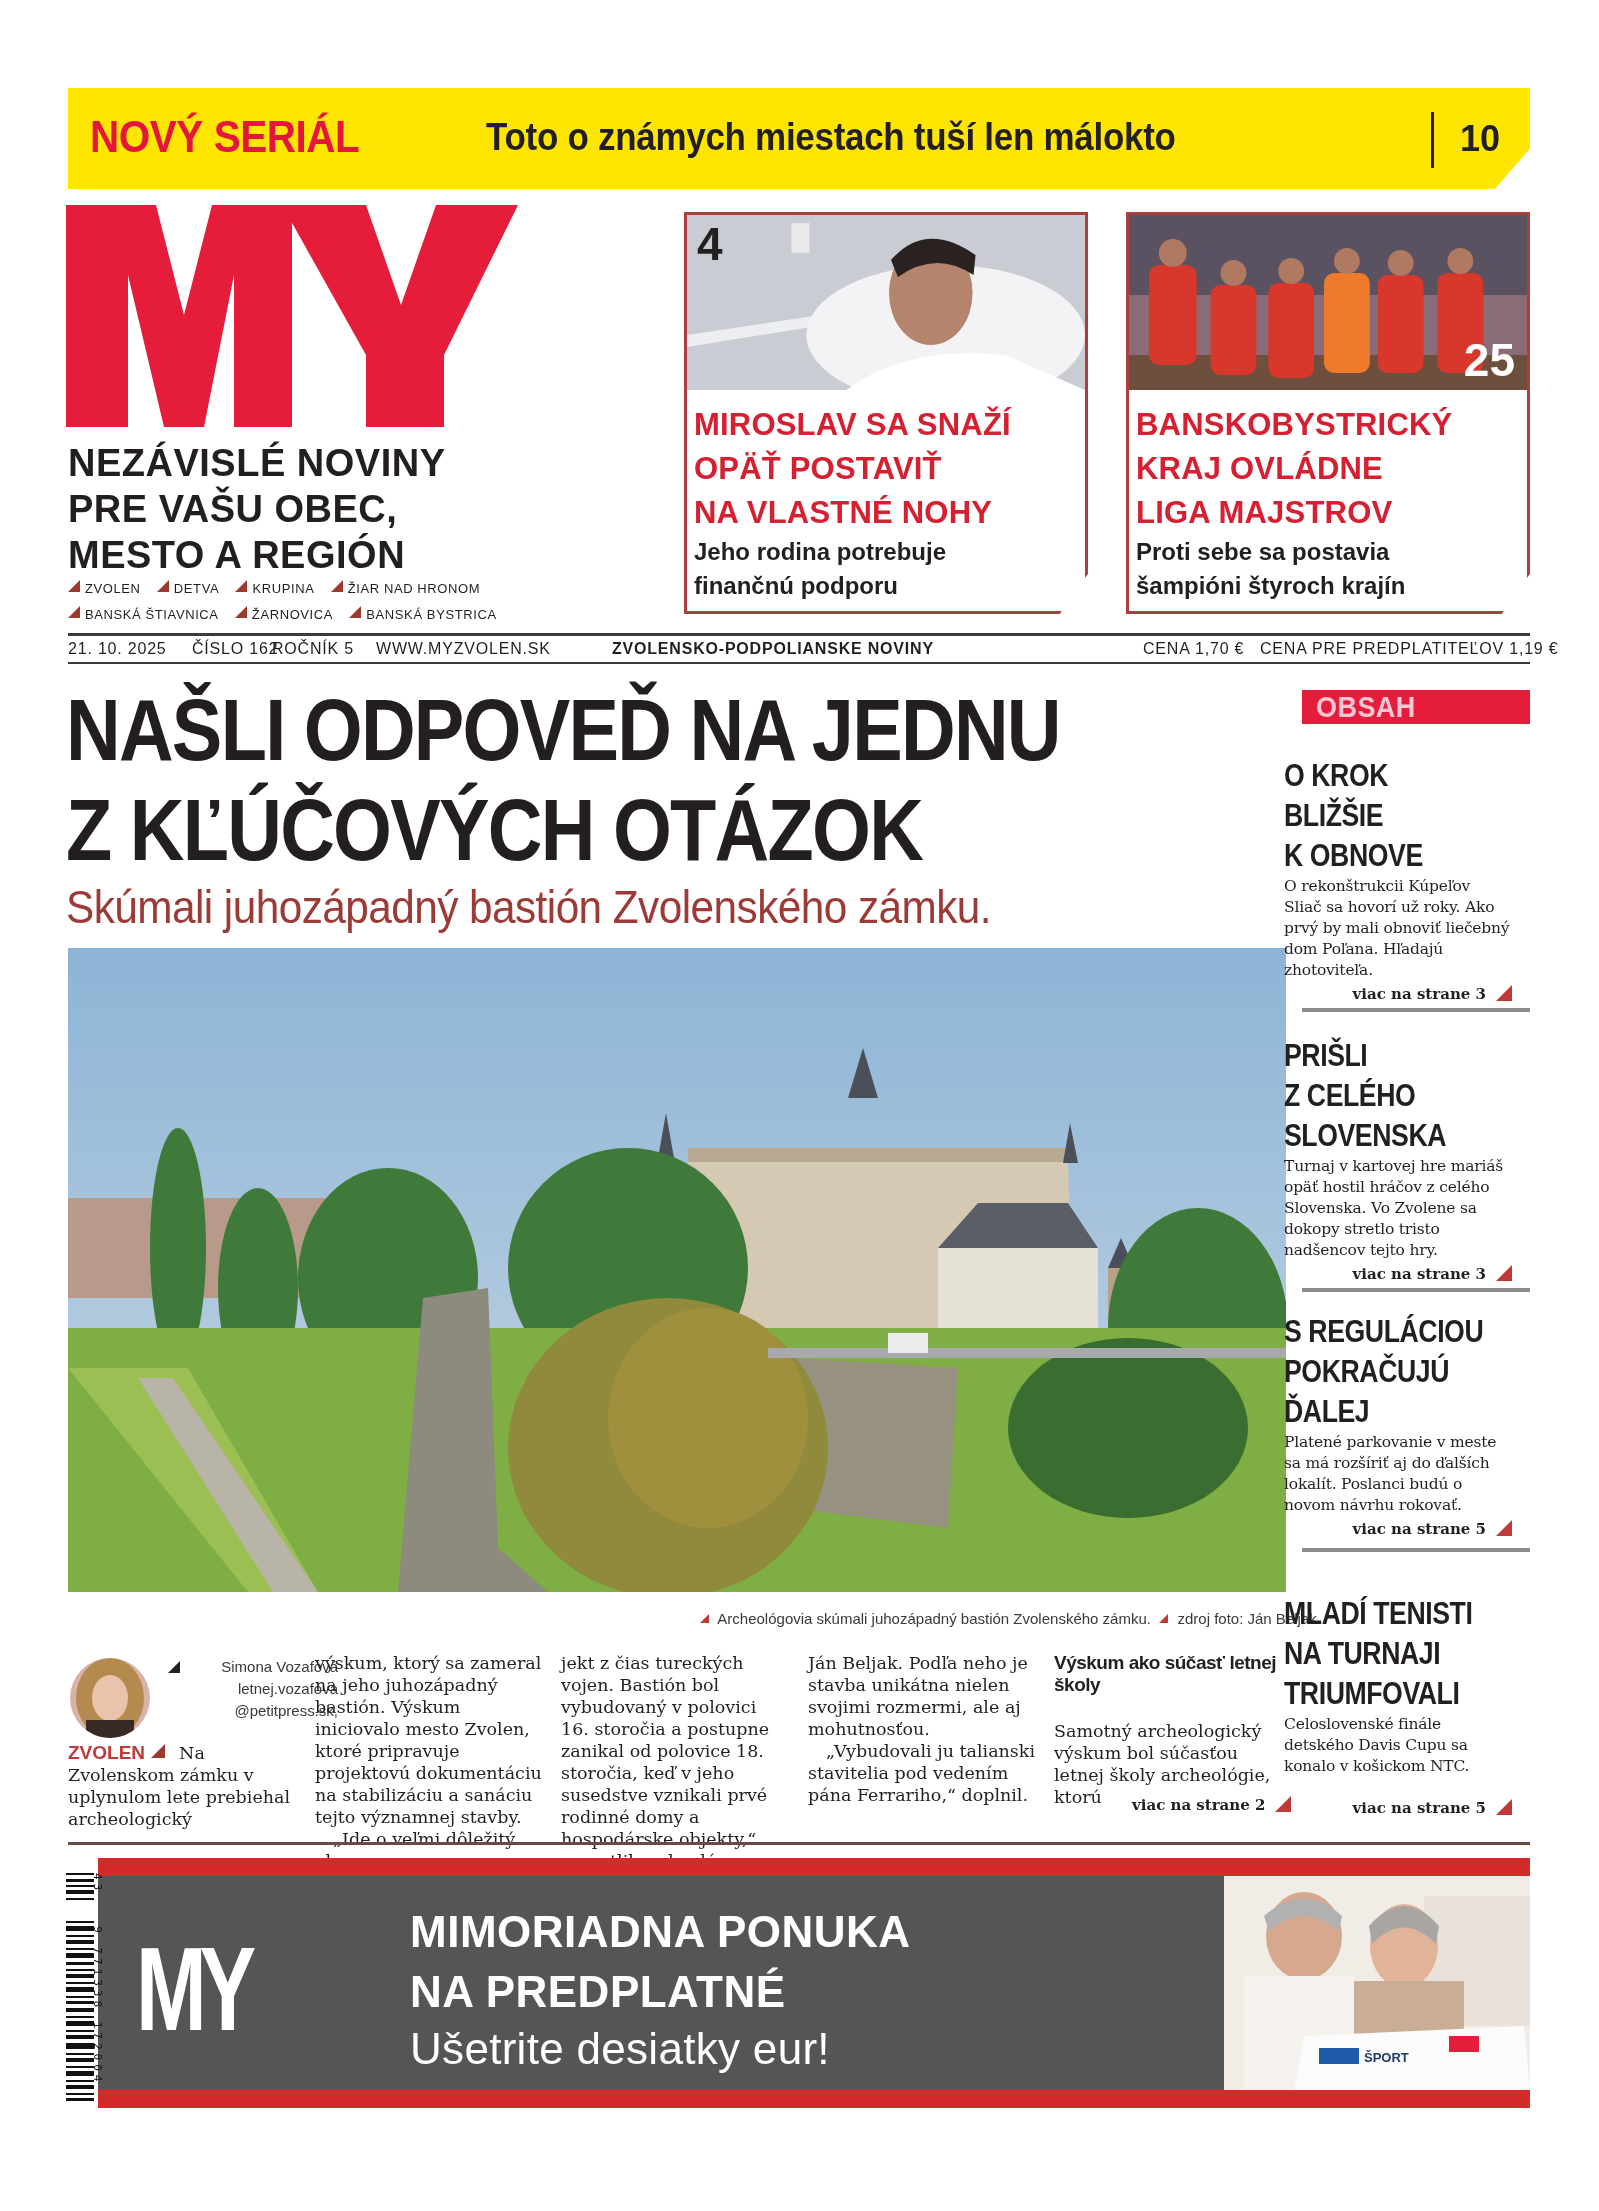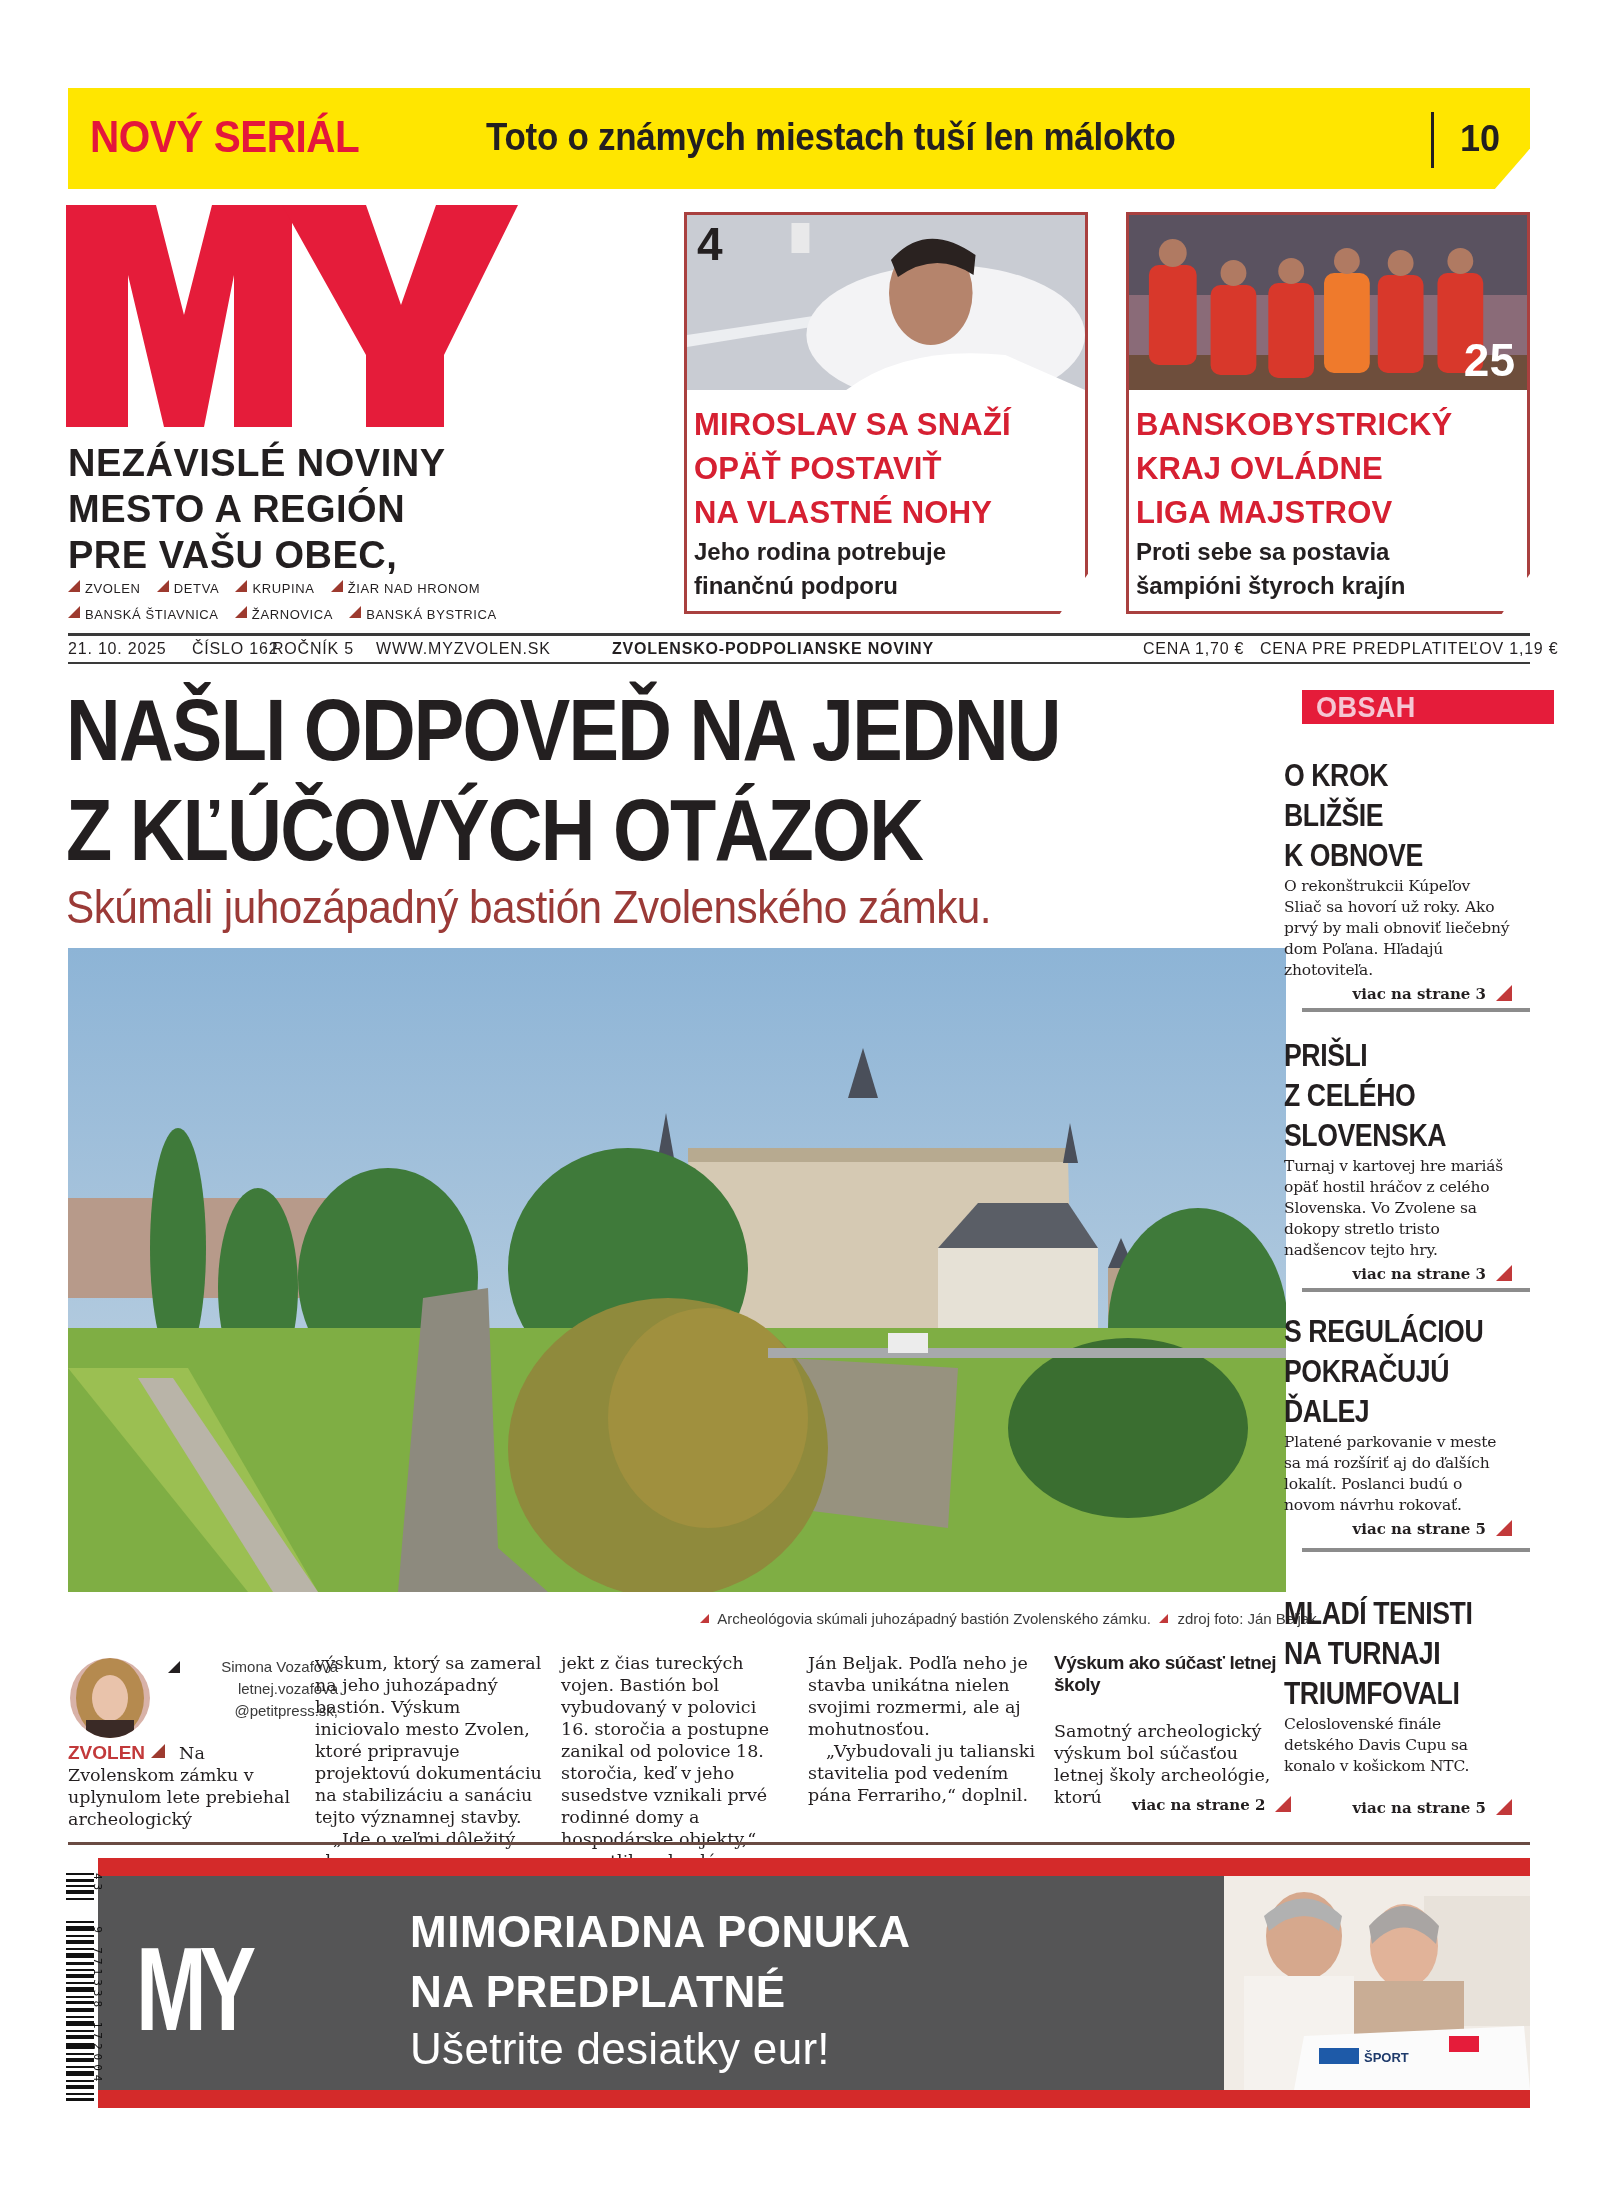"MESTO A REGIÓN" div { order: before "PRE VAŠU OBEC," -> after "PRE VAŠU OBEC," }
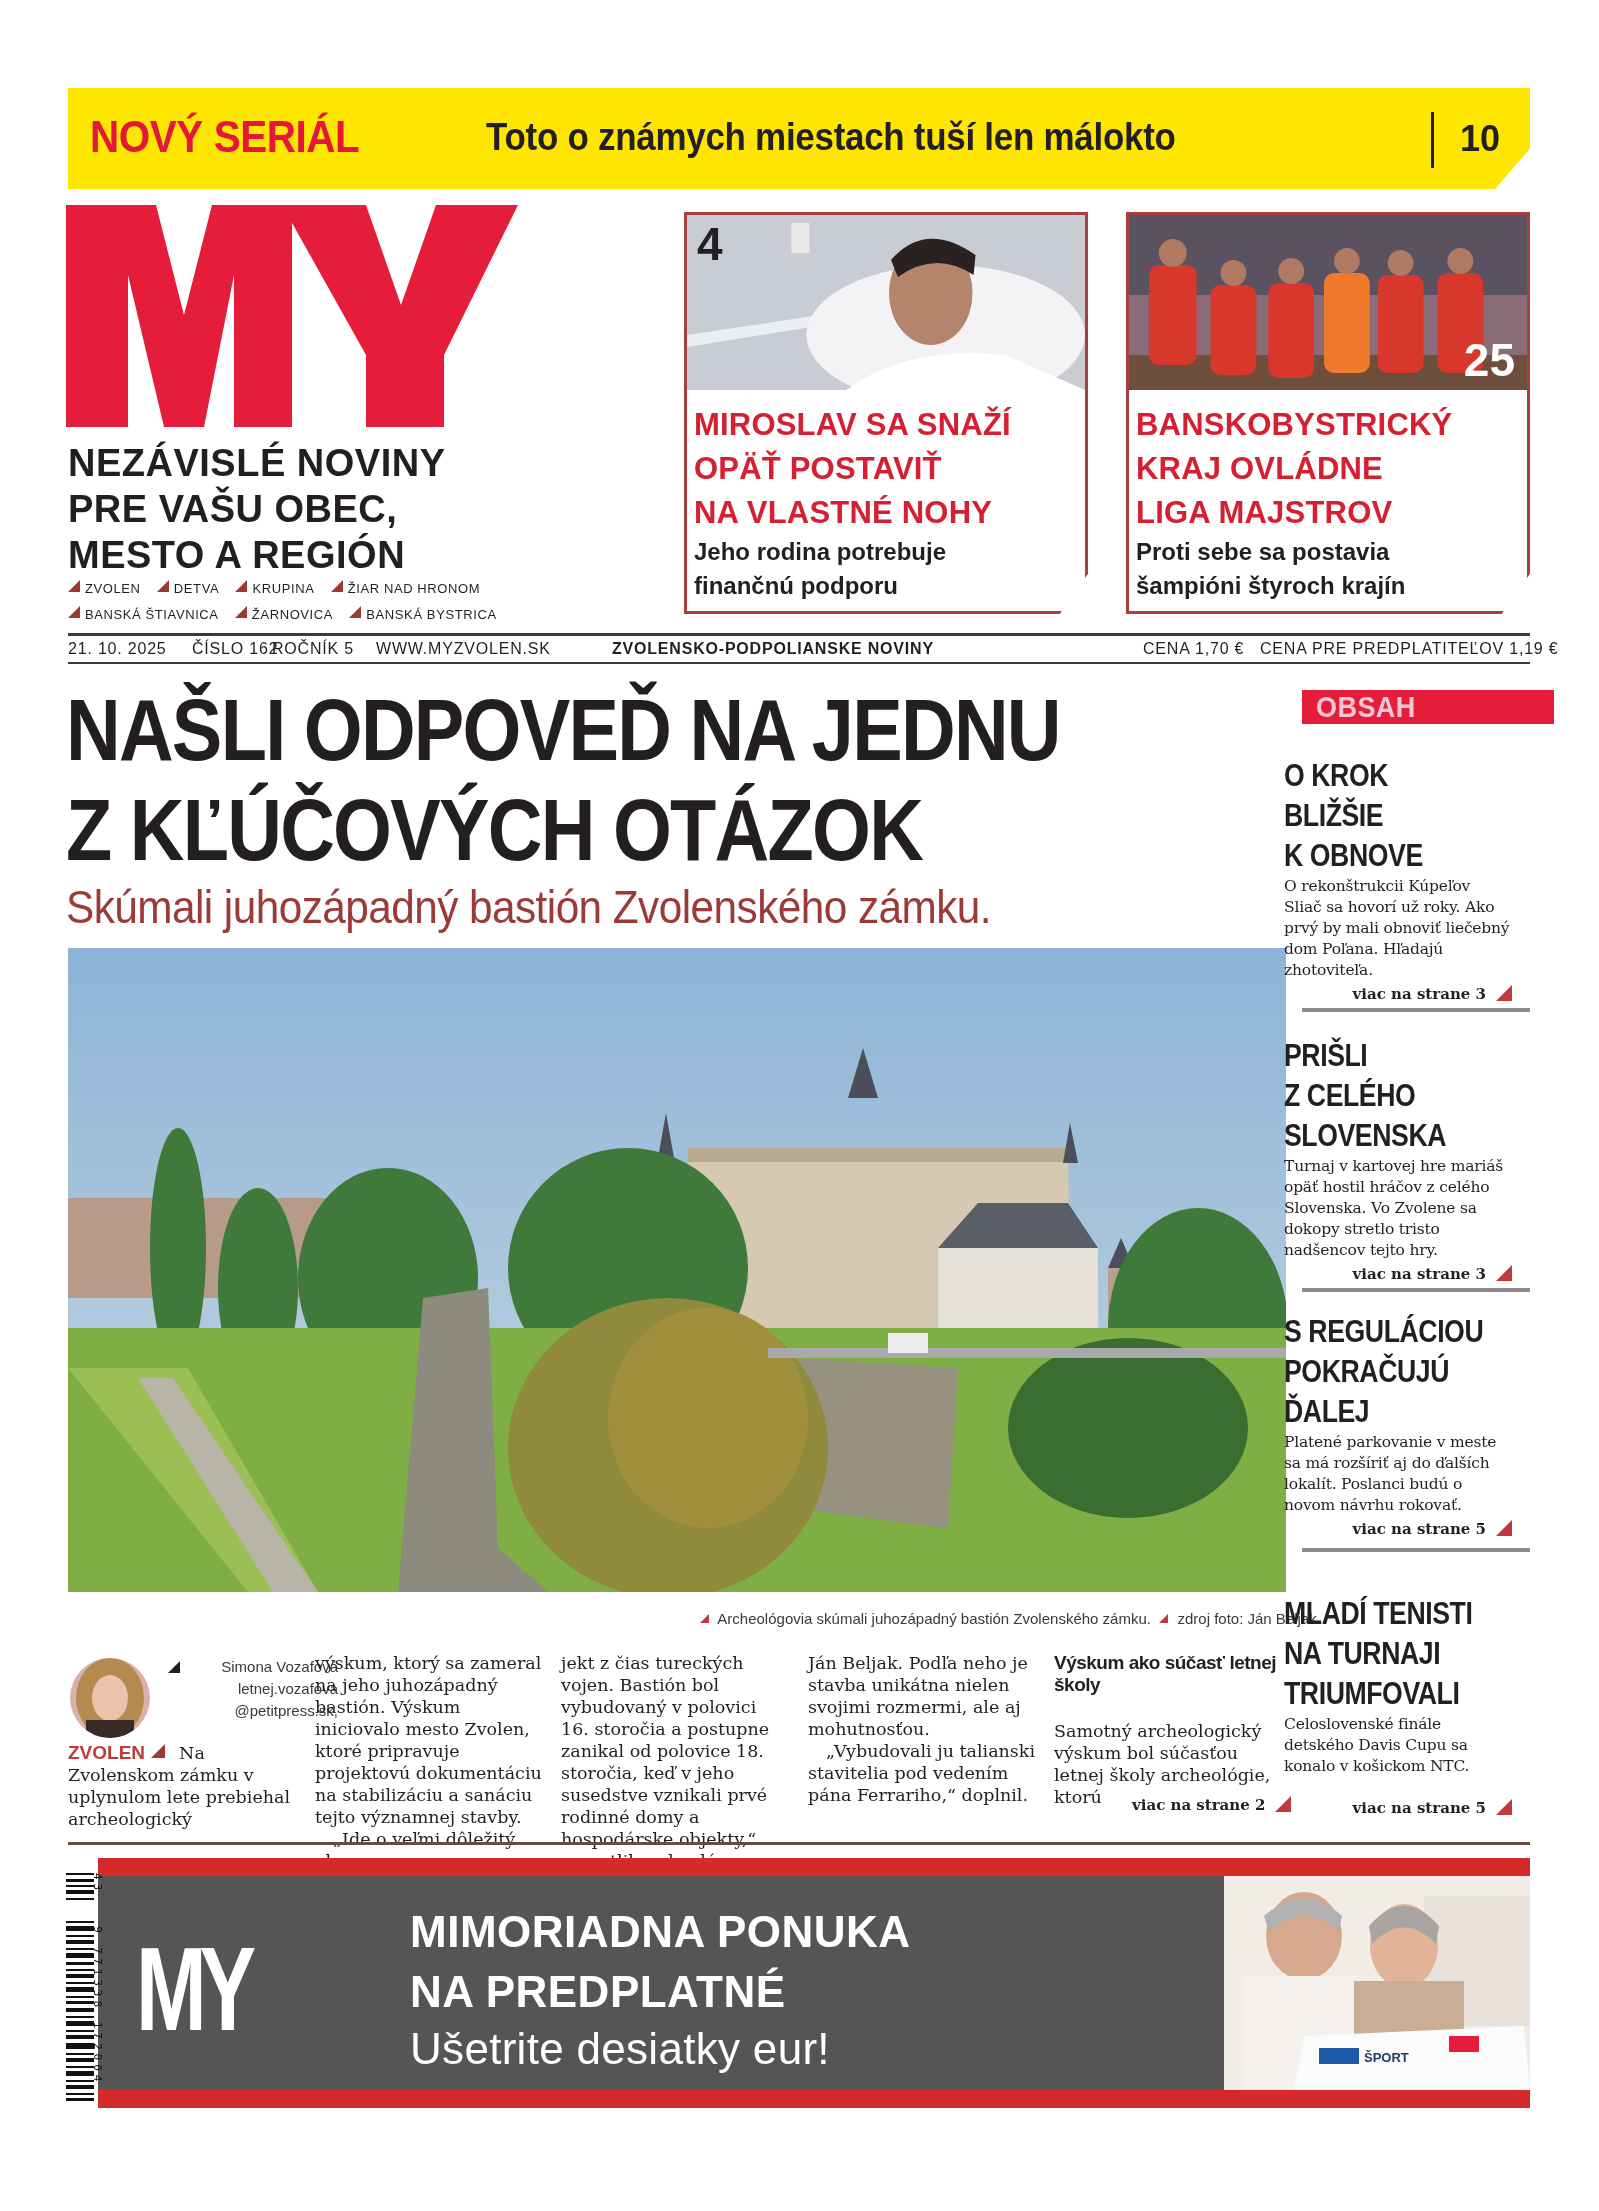"OBSAH" .obsah { width: 252px -> 228px }
